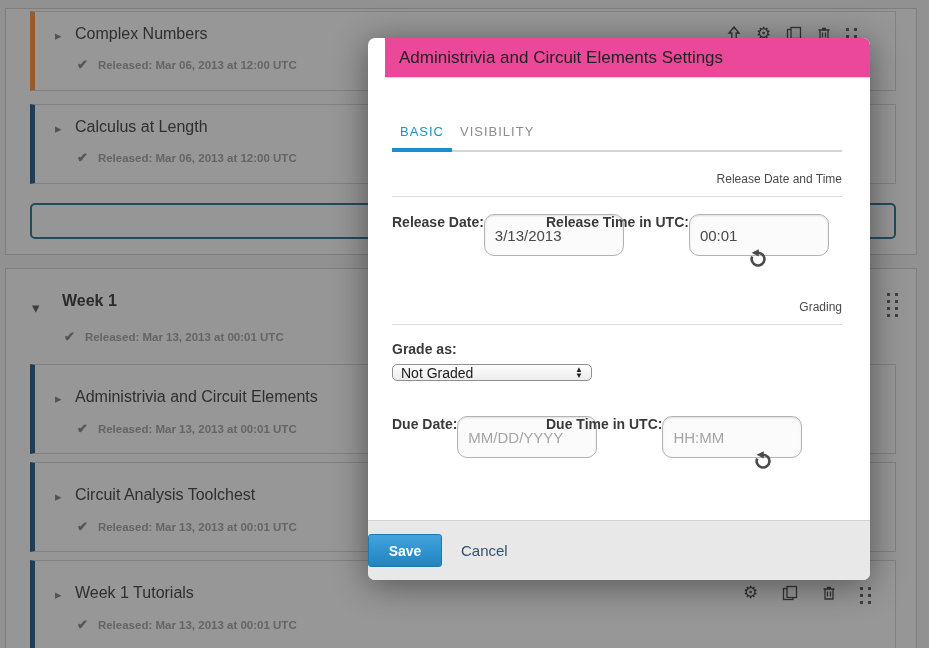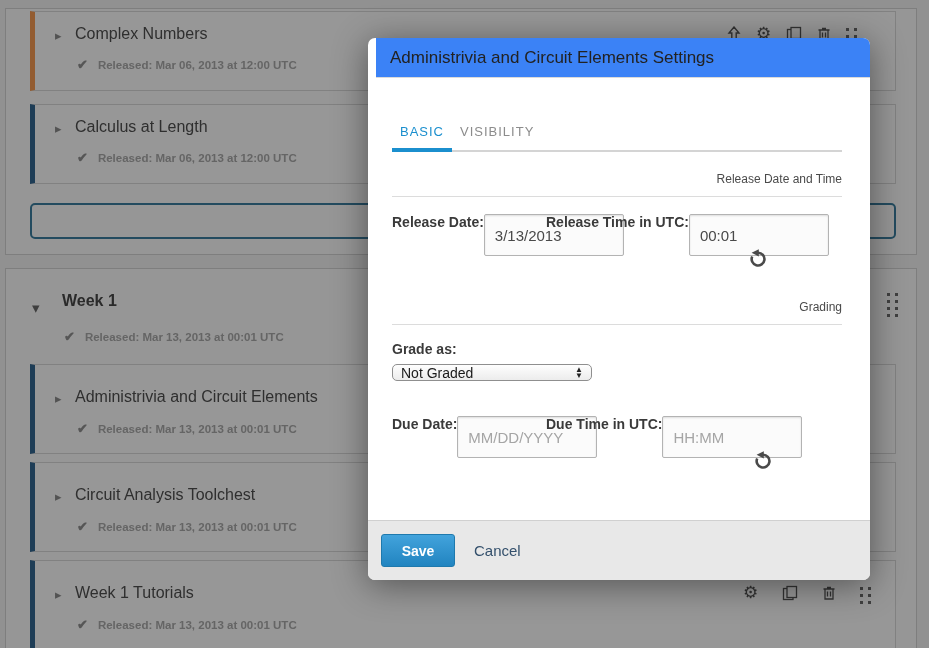"Administrivia and Circuit Elements Settings" .modal-header { background: #3b82f6 -> #ec4899; left: 8px -> 17px }
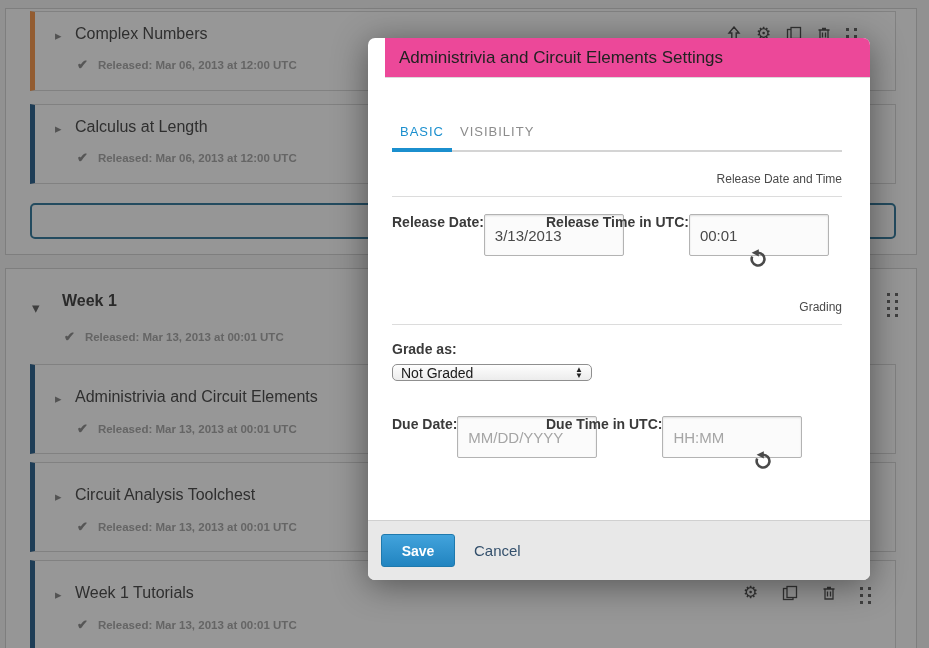"3/13/2013" .field input { border-radius: 2px -> 10px }
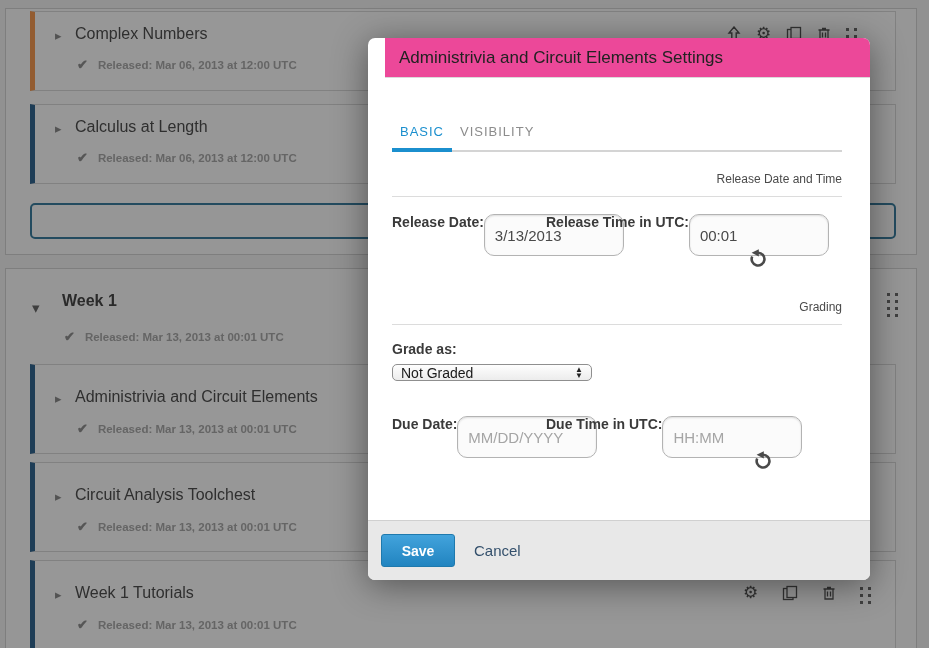"Save" .modal-footer { padding-left: 13px -> none }
